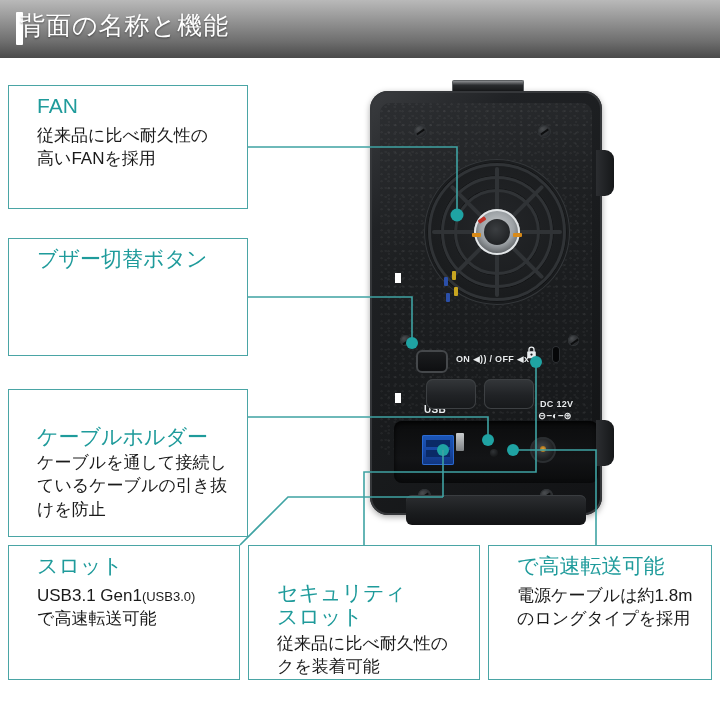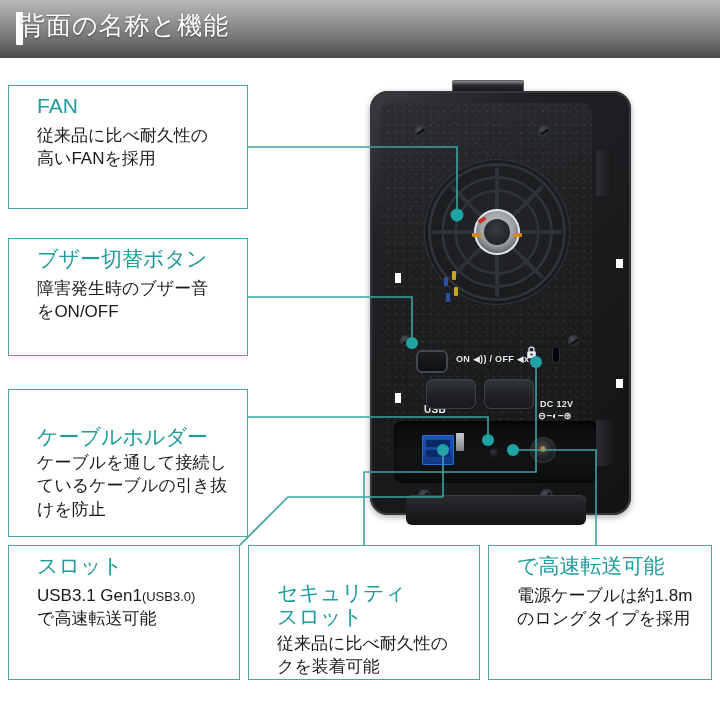"障害発生時のブザー音" div.body { html: <div>障害発生時のブザー音 をON/OFF</div> -> none }
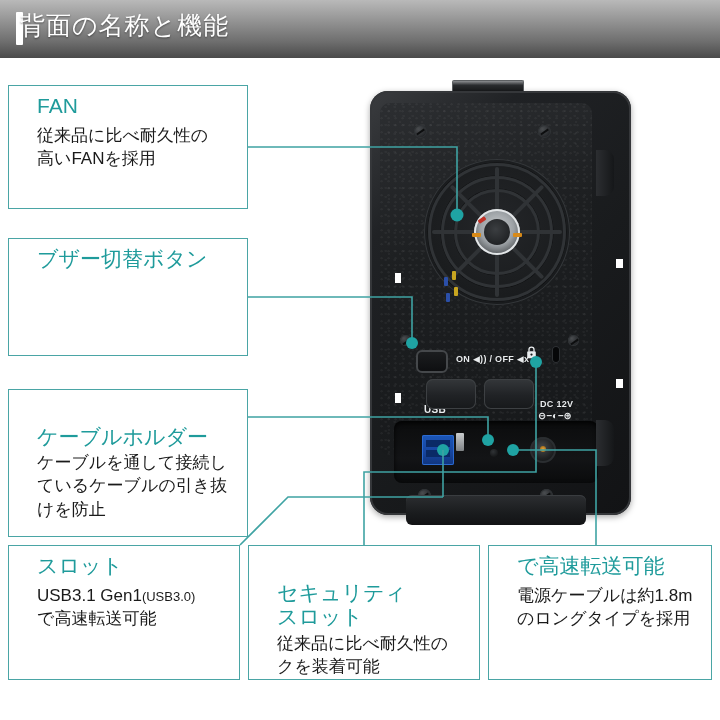"ON ◀)) / OFF ◀x" .dev-body { width: 261px -> 232px }
